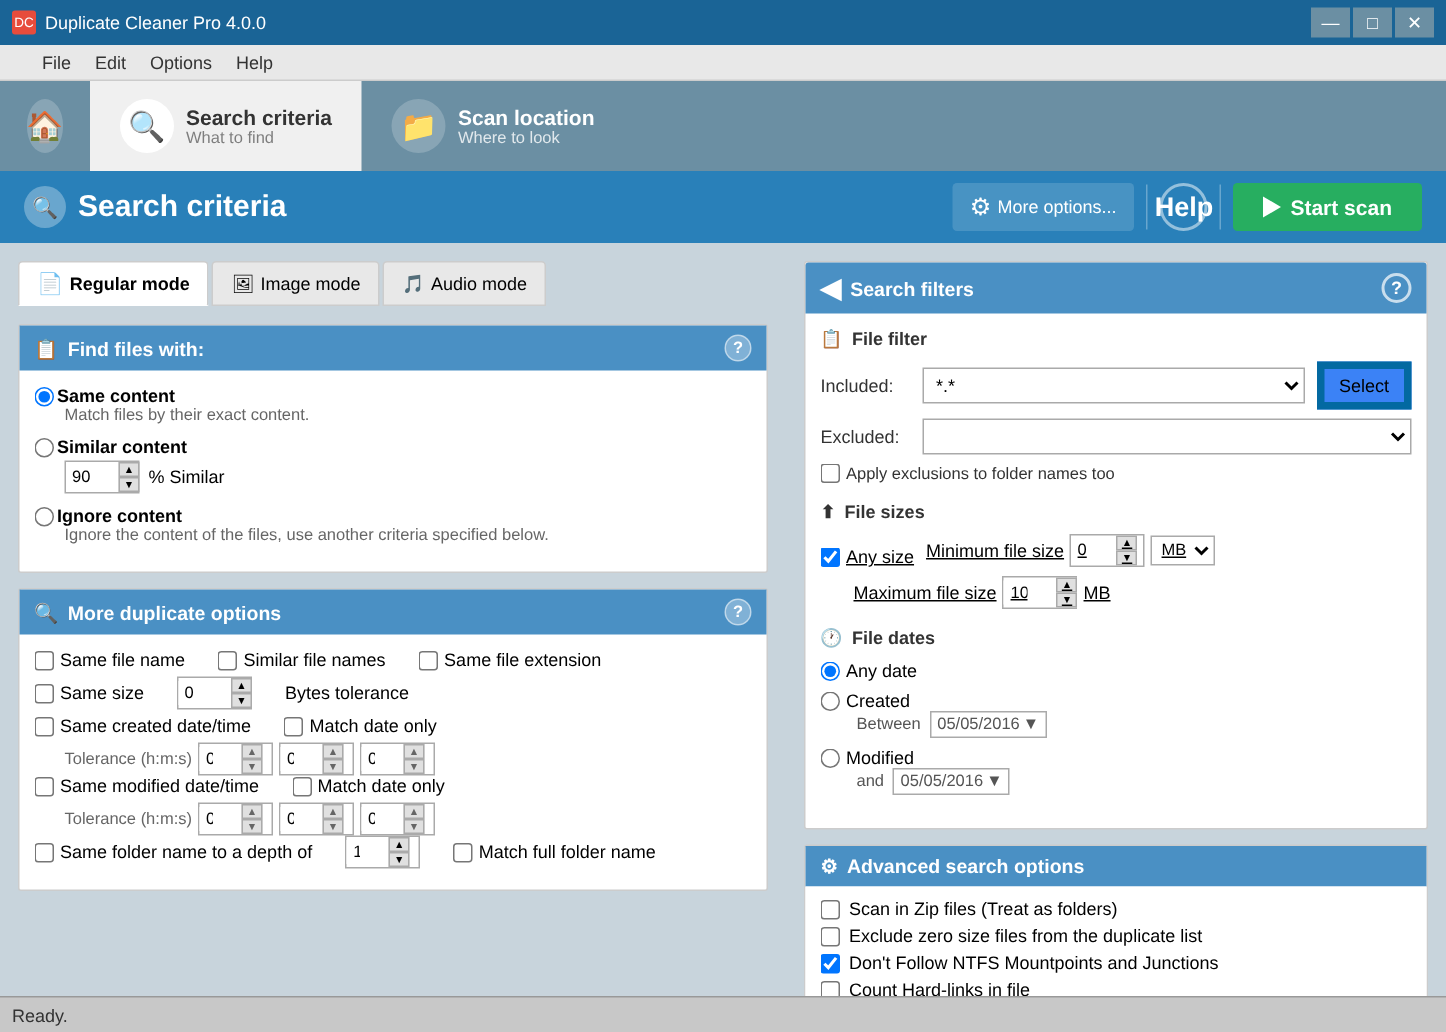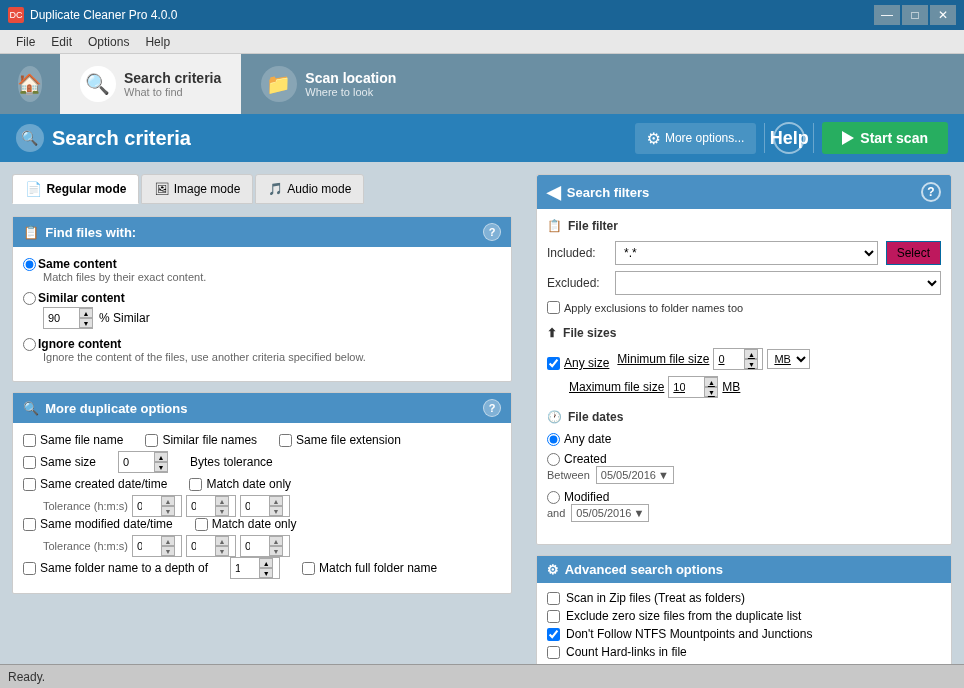"File" .menu-bar { padding: 2px 8px -> 2px 20px }
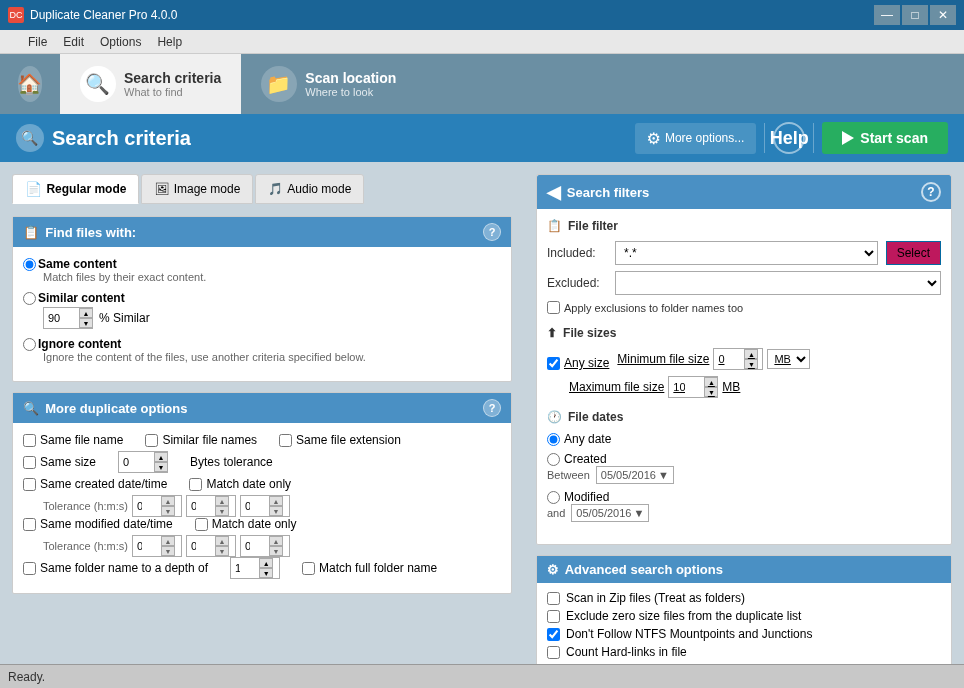"Select" .select-btn { background: #be185d -> #3b82f6; border: 1px solid #0369a1 -> 5px solid #0369a1 }
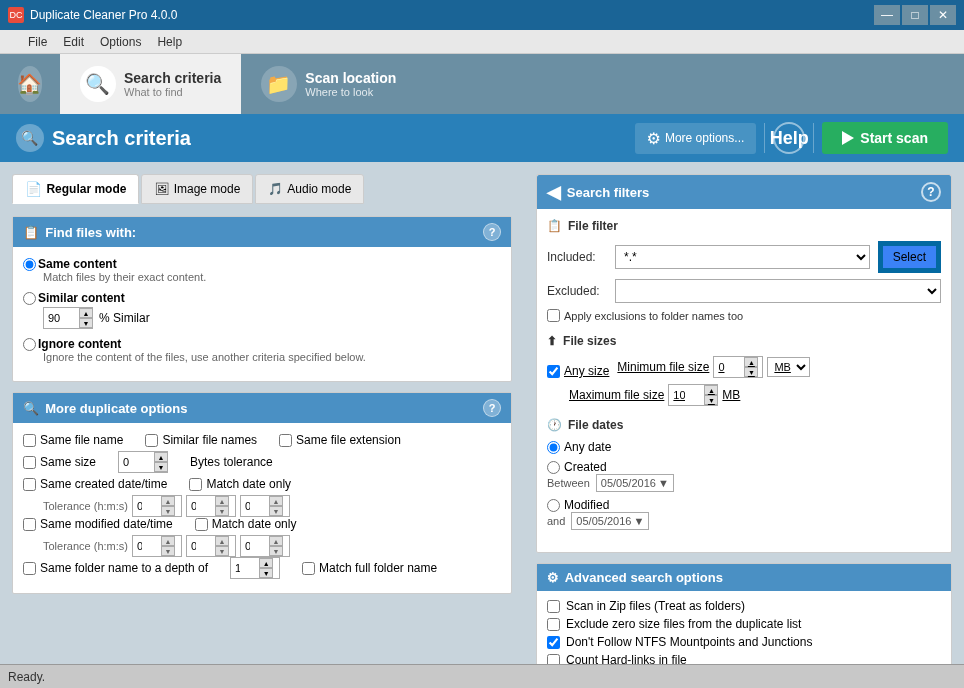"Between" .dates-between { margin-left: none -> 24px }
